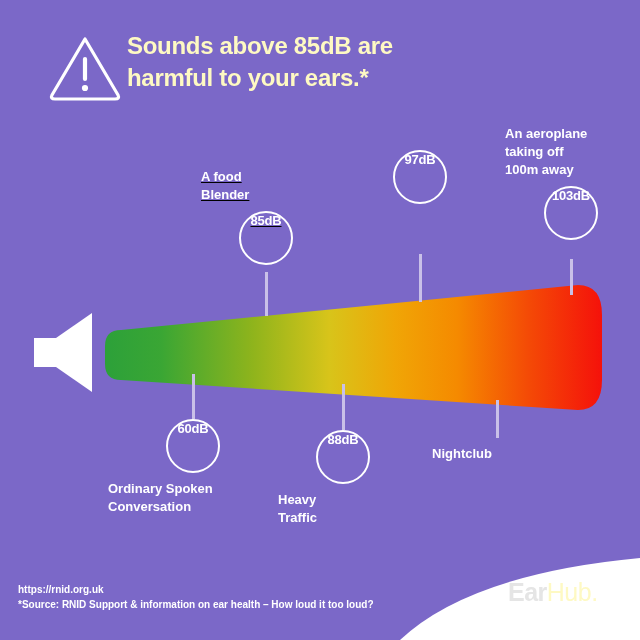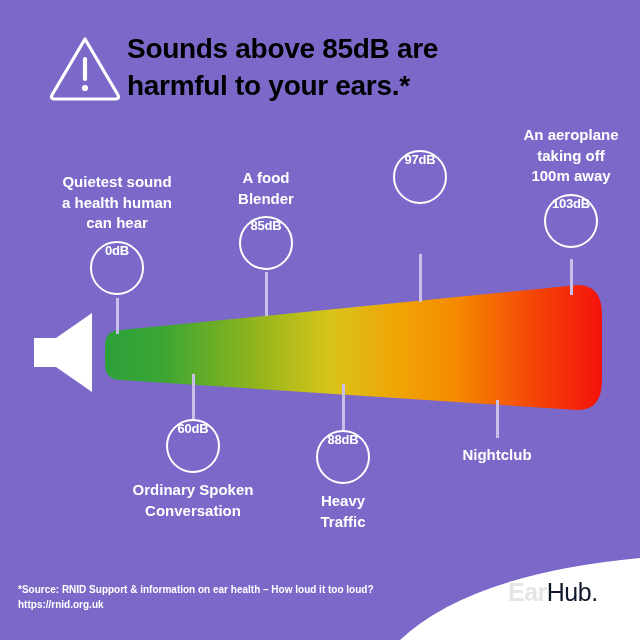"Sounds above 85dB are" .title { color: #000000 -> #fef9c3; font-size: 28px -> 24px }
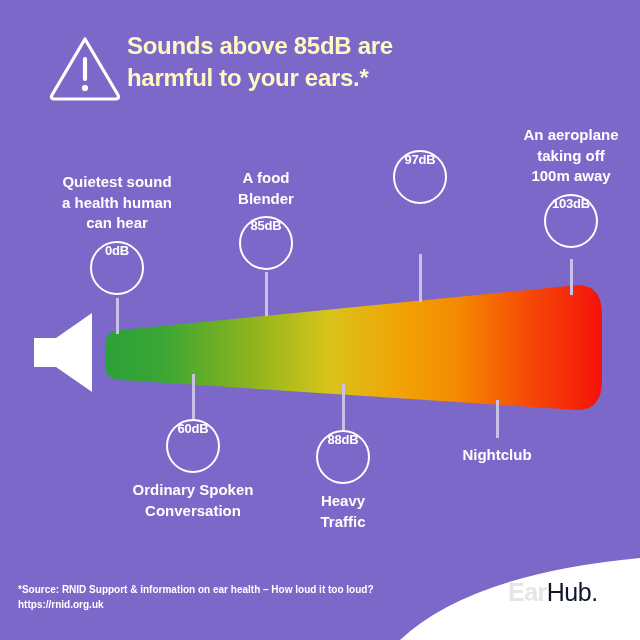"An aeroplane" .callout .label { font-size: 15px -> 13px; text-align: center -> none }
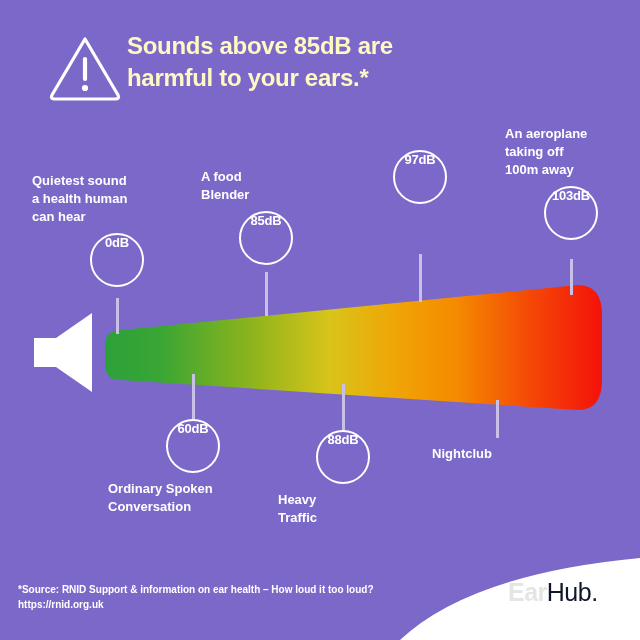"Quietest sound" div.callout { html: <div> <div>Quietest sound a health human can hear</div> <div> <span>0dB</span> </div> <div></div> </div> -> none }
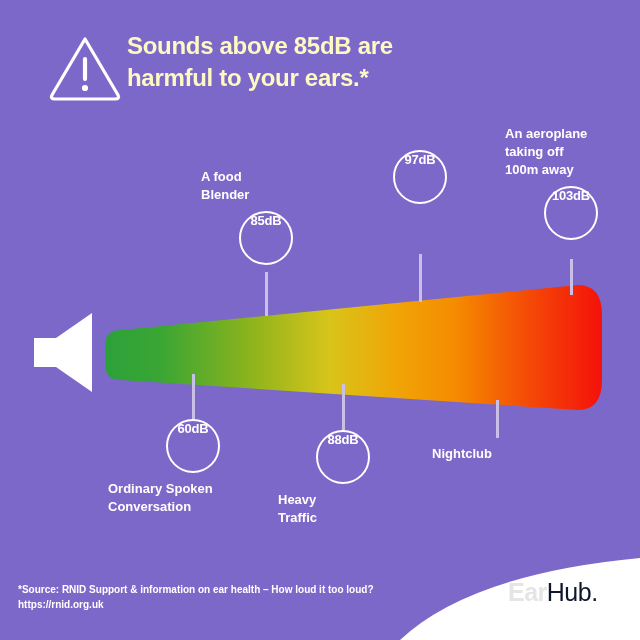"A food" div.callout { text-decoration: none -> underline }
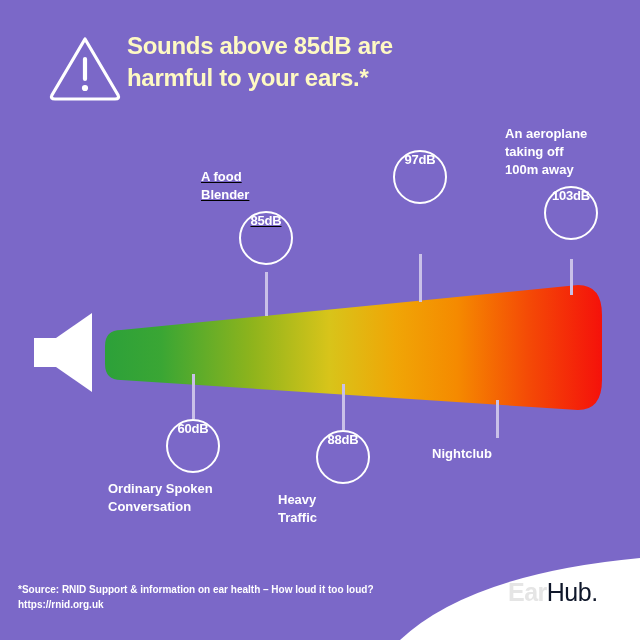"*Source: RNID Support & information" span.line { order: before "https://rnid.org.uk" -> after "https://rnid.org.uk" }
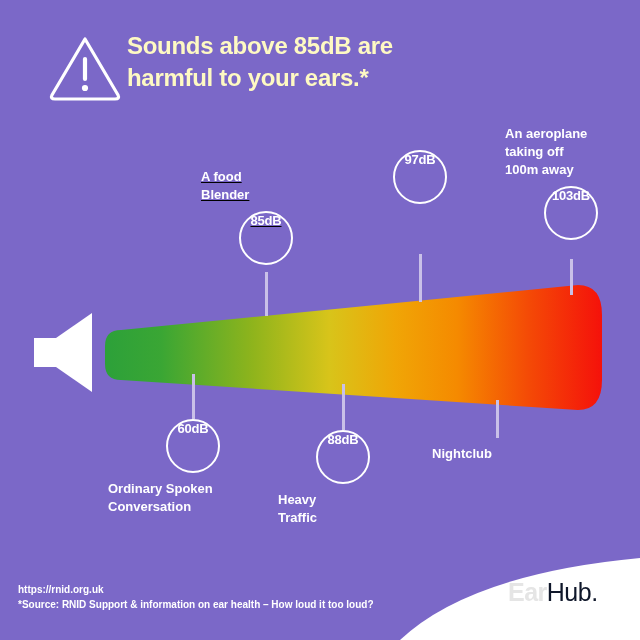"Hub." .logo .hub { color: #0f172a -> #fef9c3 }
